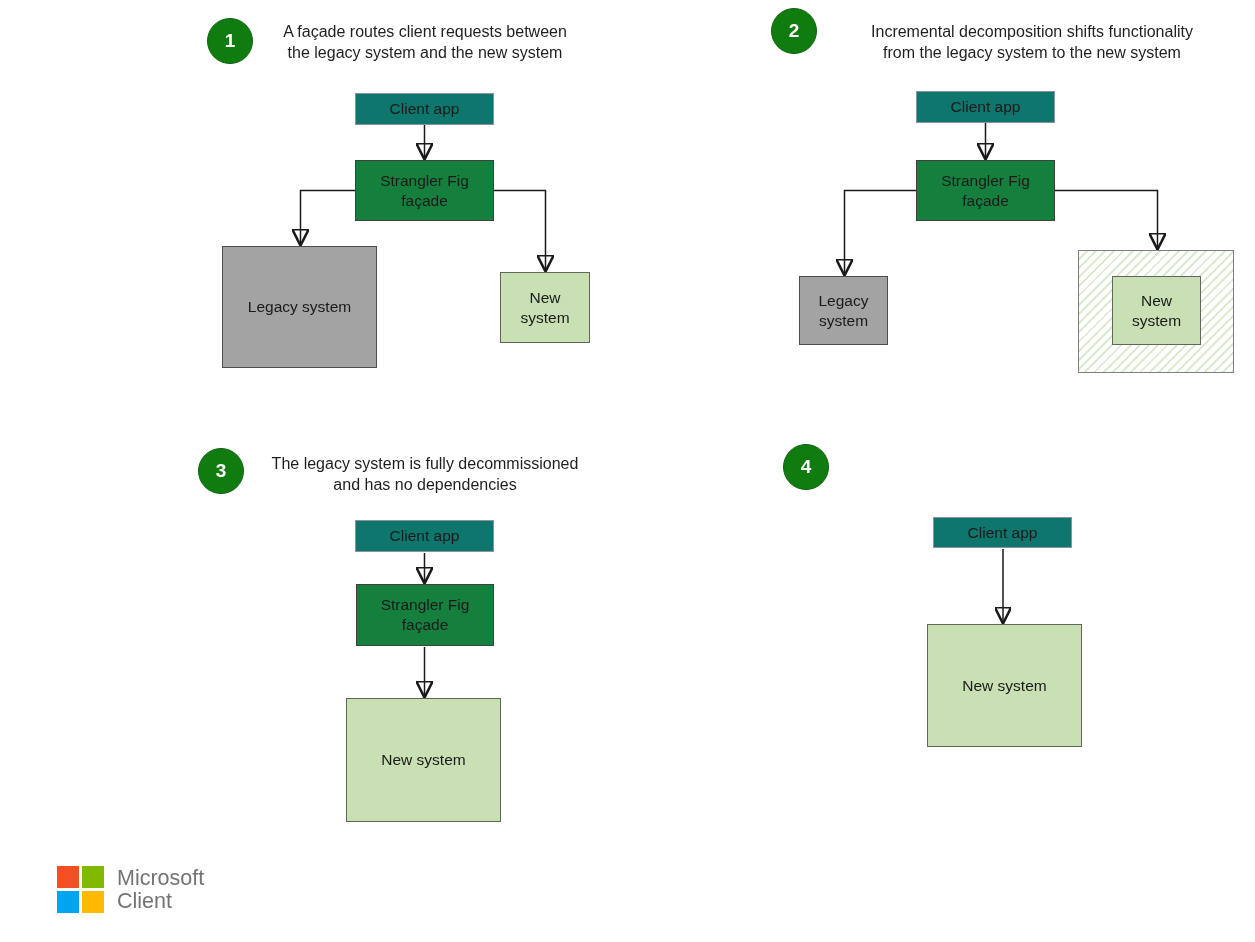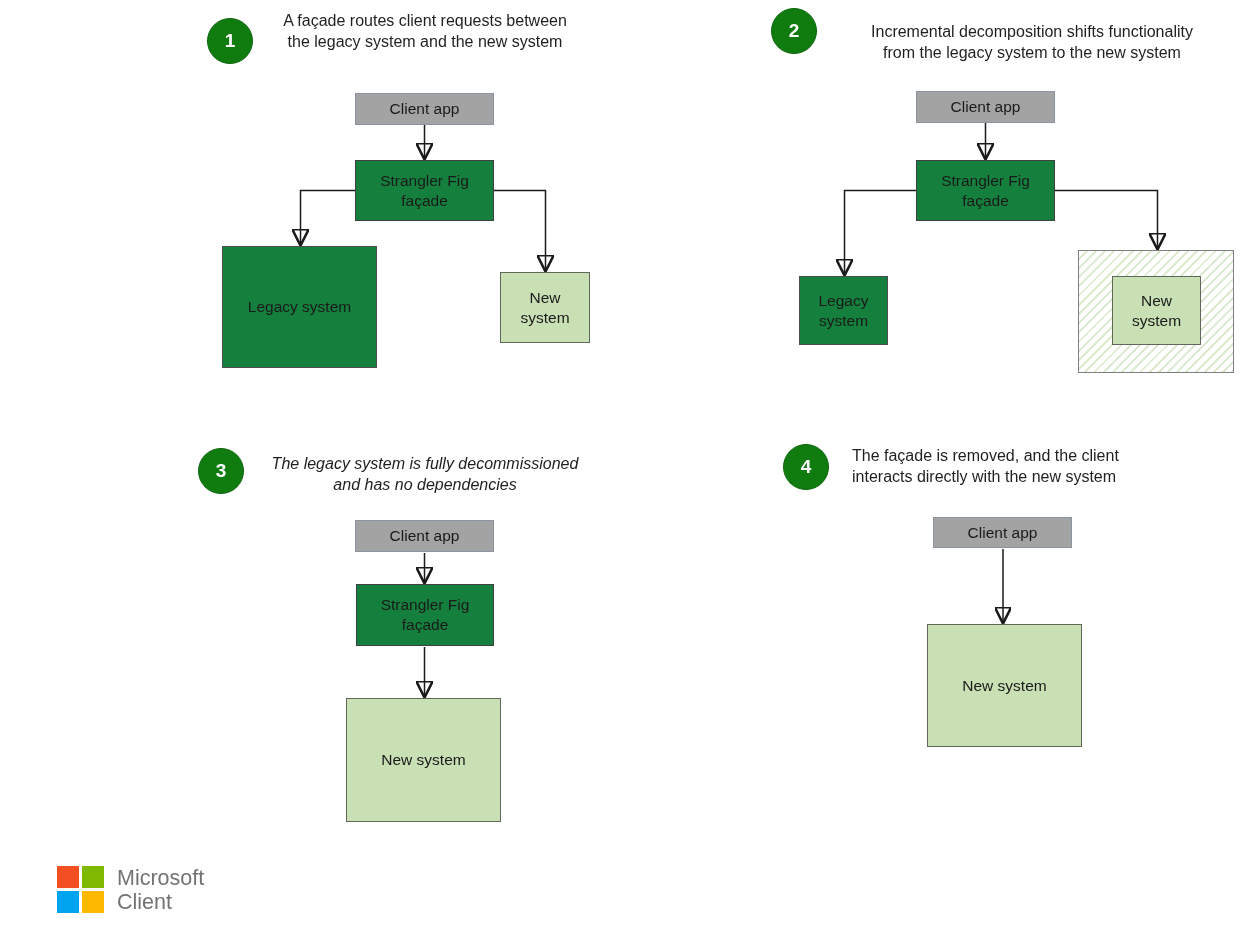"A façade routes client requests" div.caption { top: 10px -> 21px }
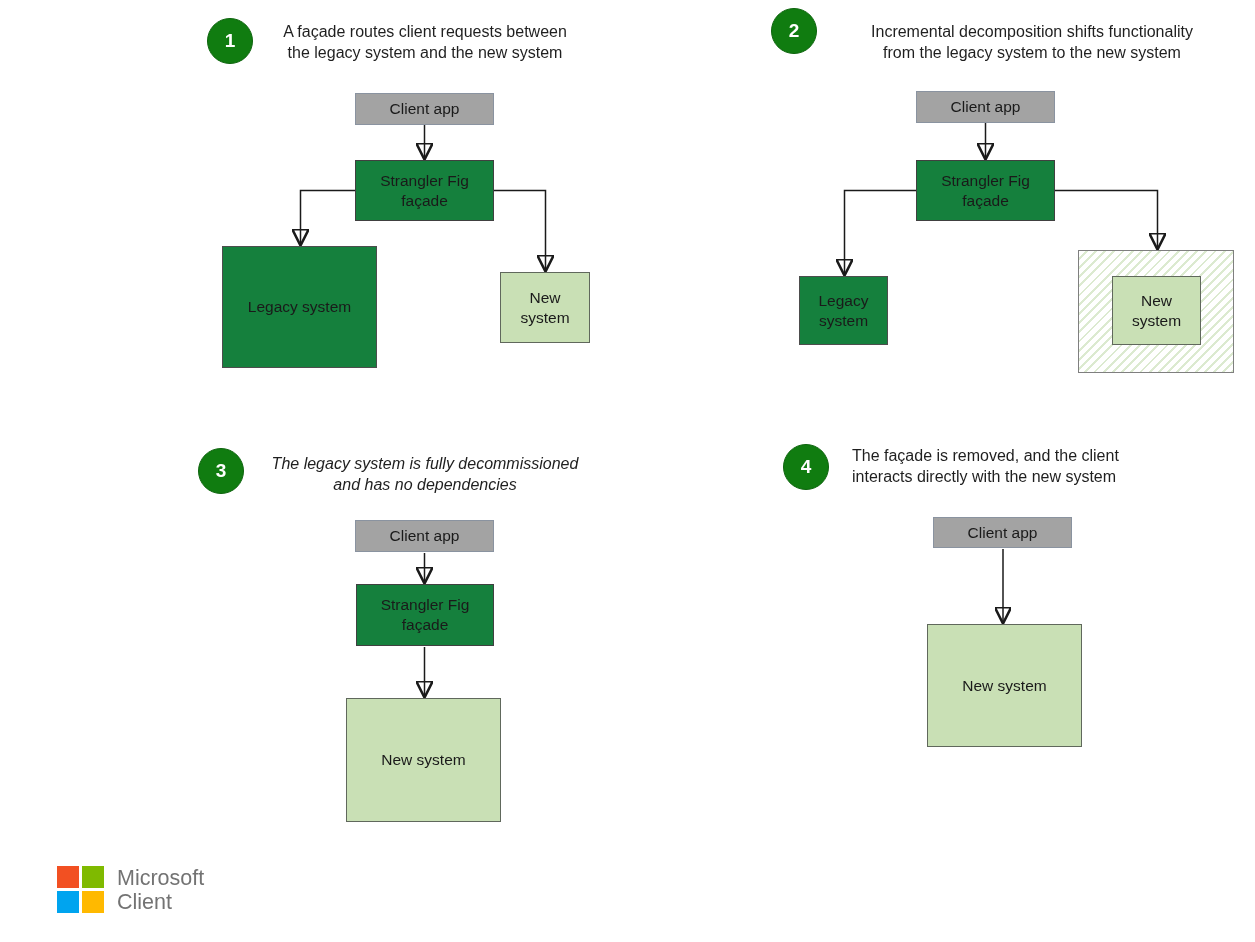"Client app" .client { background: #a3a3a3 -> #0f766e }
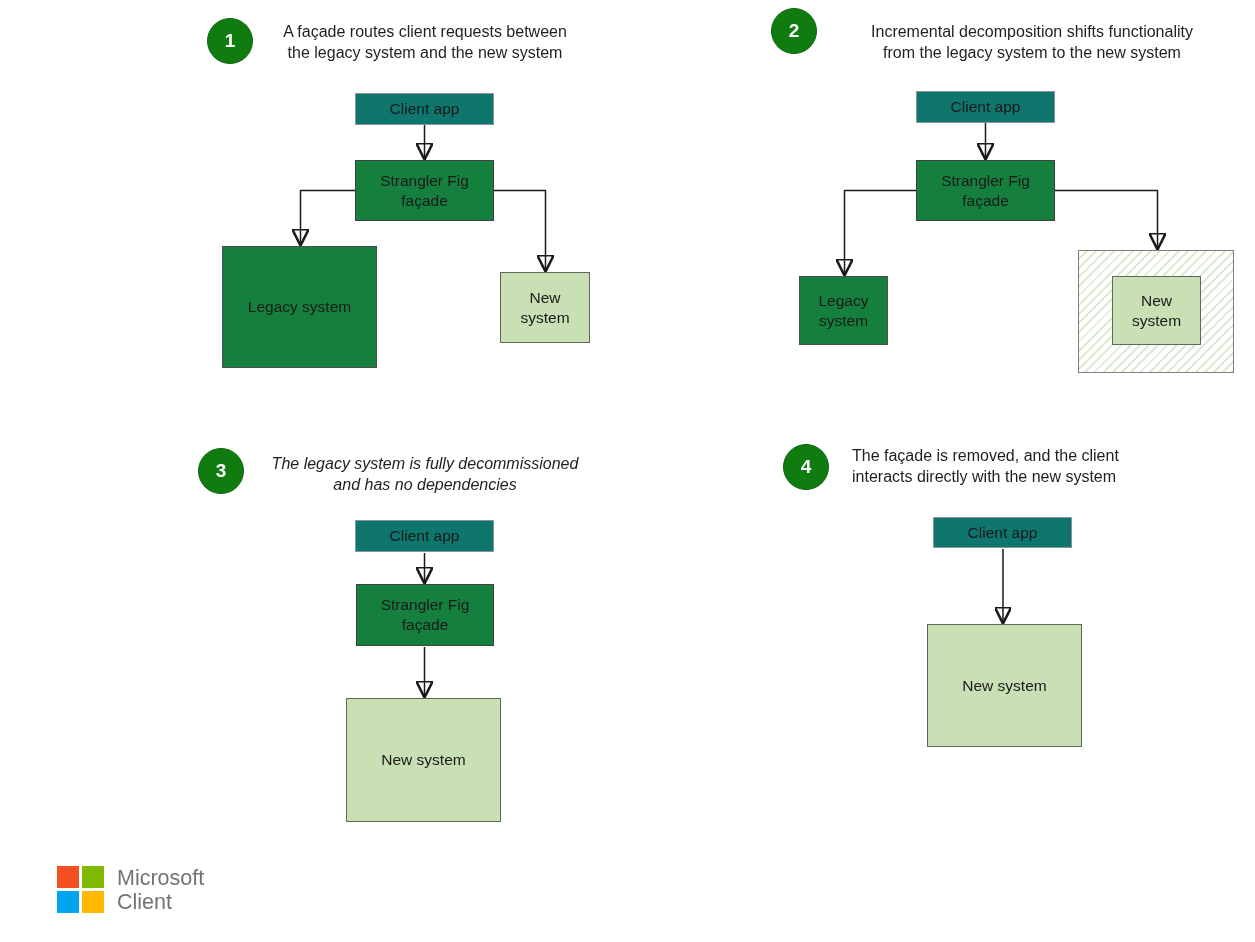"Legacy system" .legacy { background: #15803d -> #a3a3a3 }
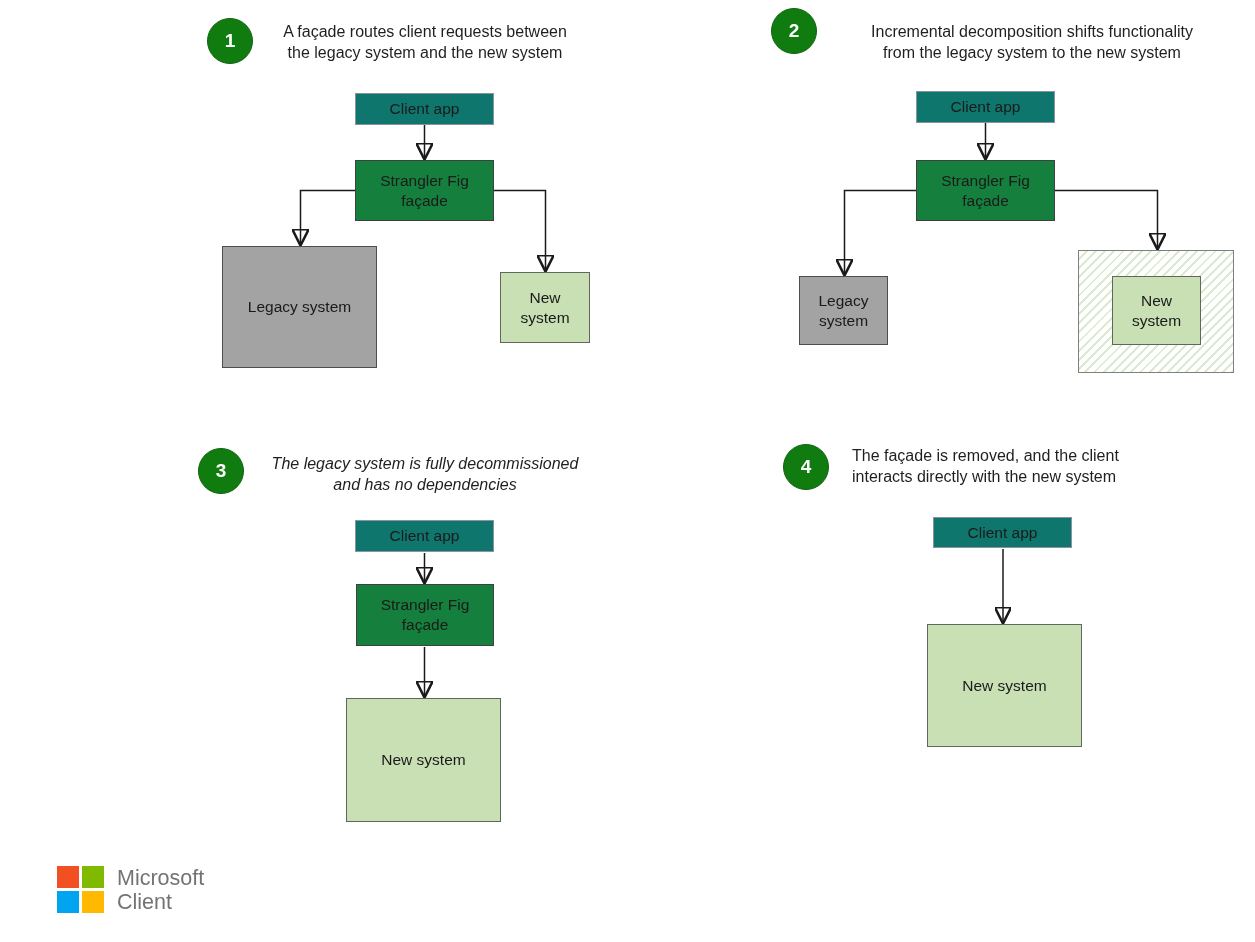"The legacy system is fully" div.caption { font-style: italic -> none }
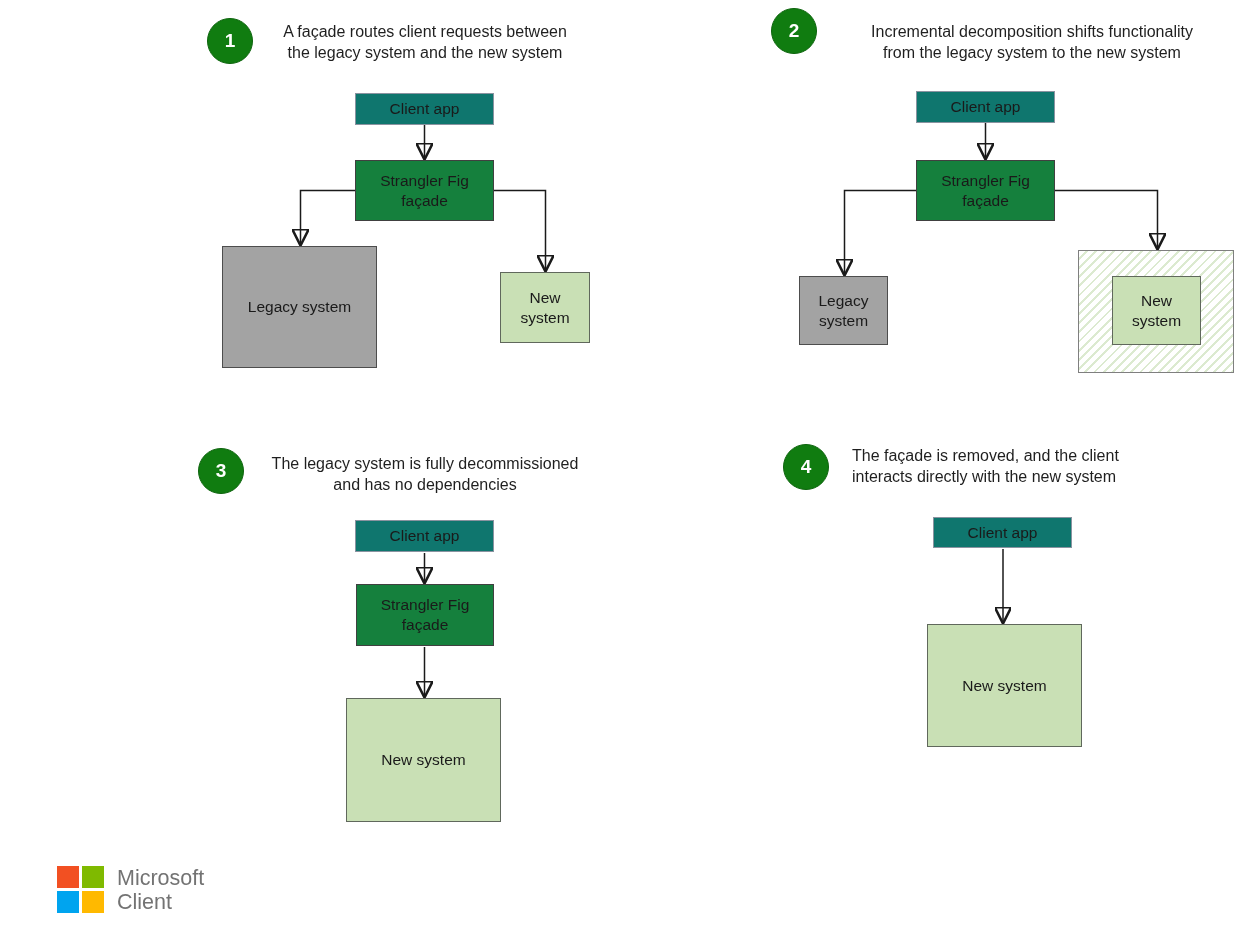"The façade is removed, and" div.caption { html: <div>The façade is removed, and the client interacts directly with the new system</div> -> none }
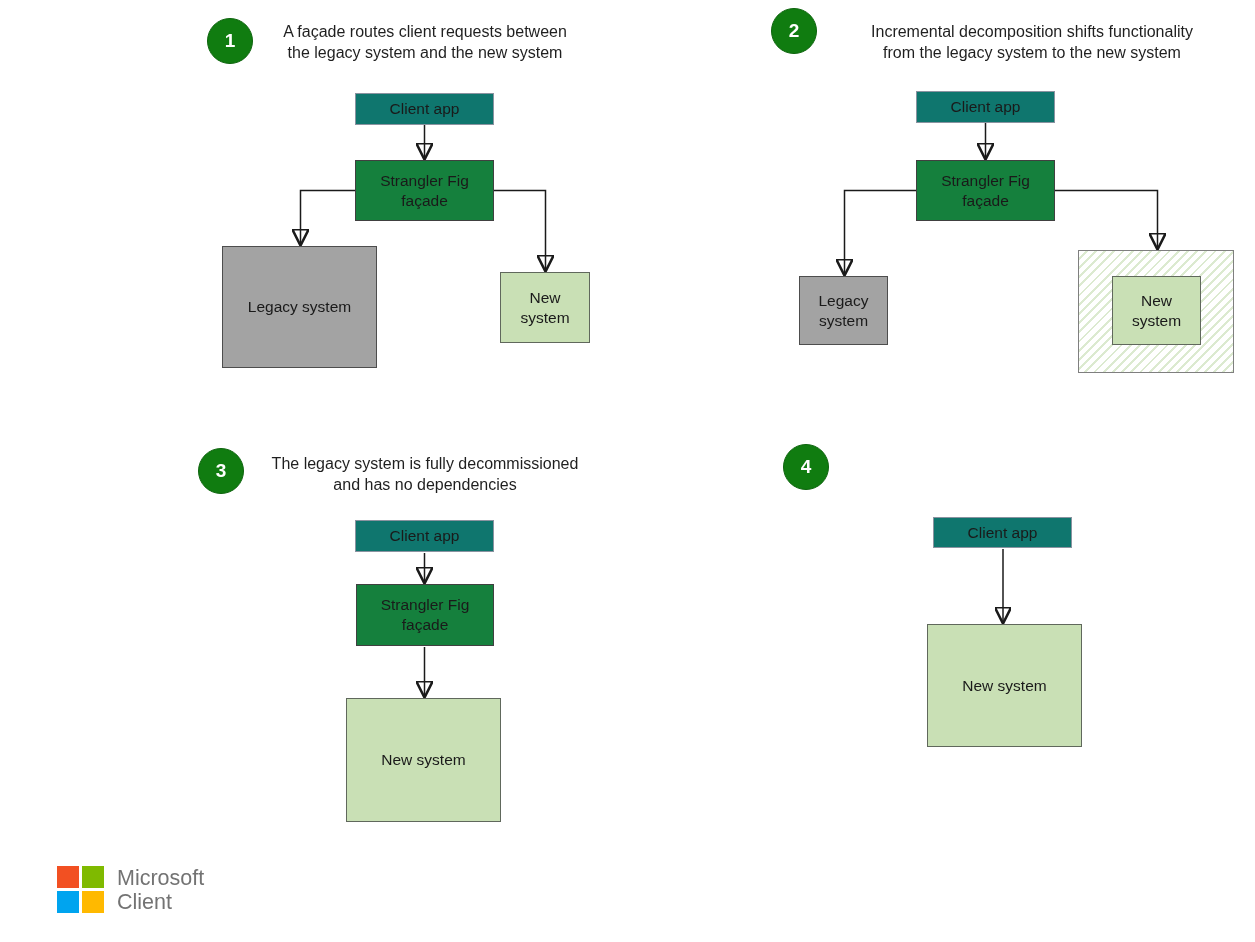"Microsoft" .logo { align-items: flex-end -> center }
